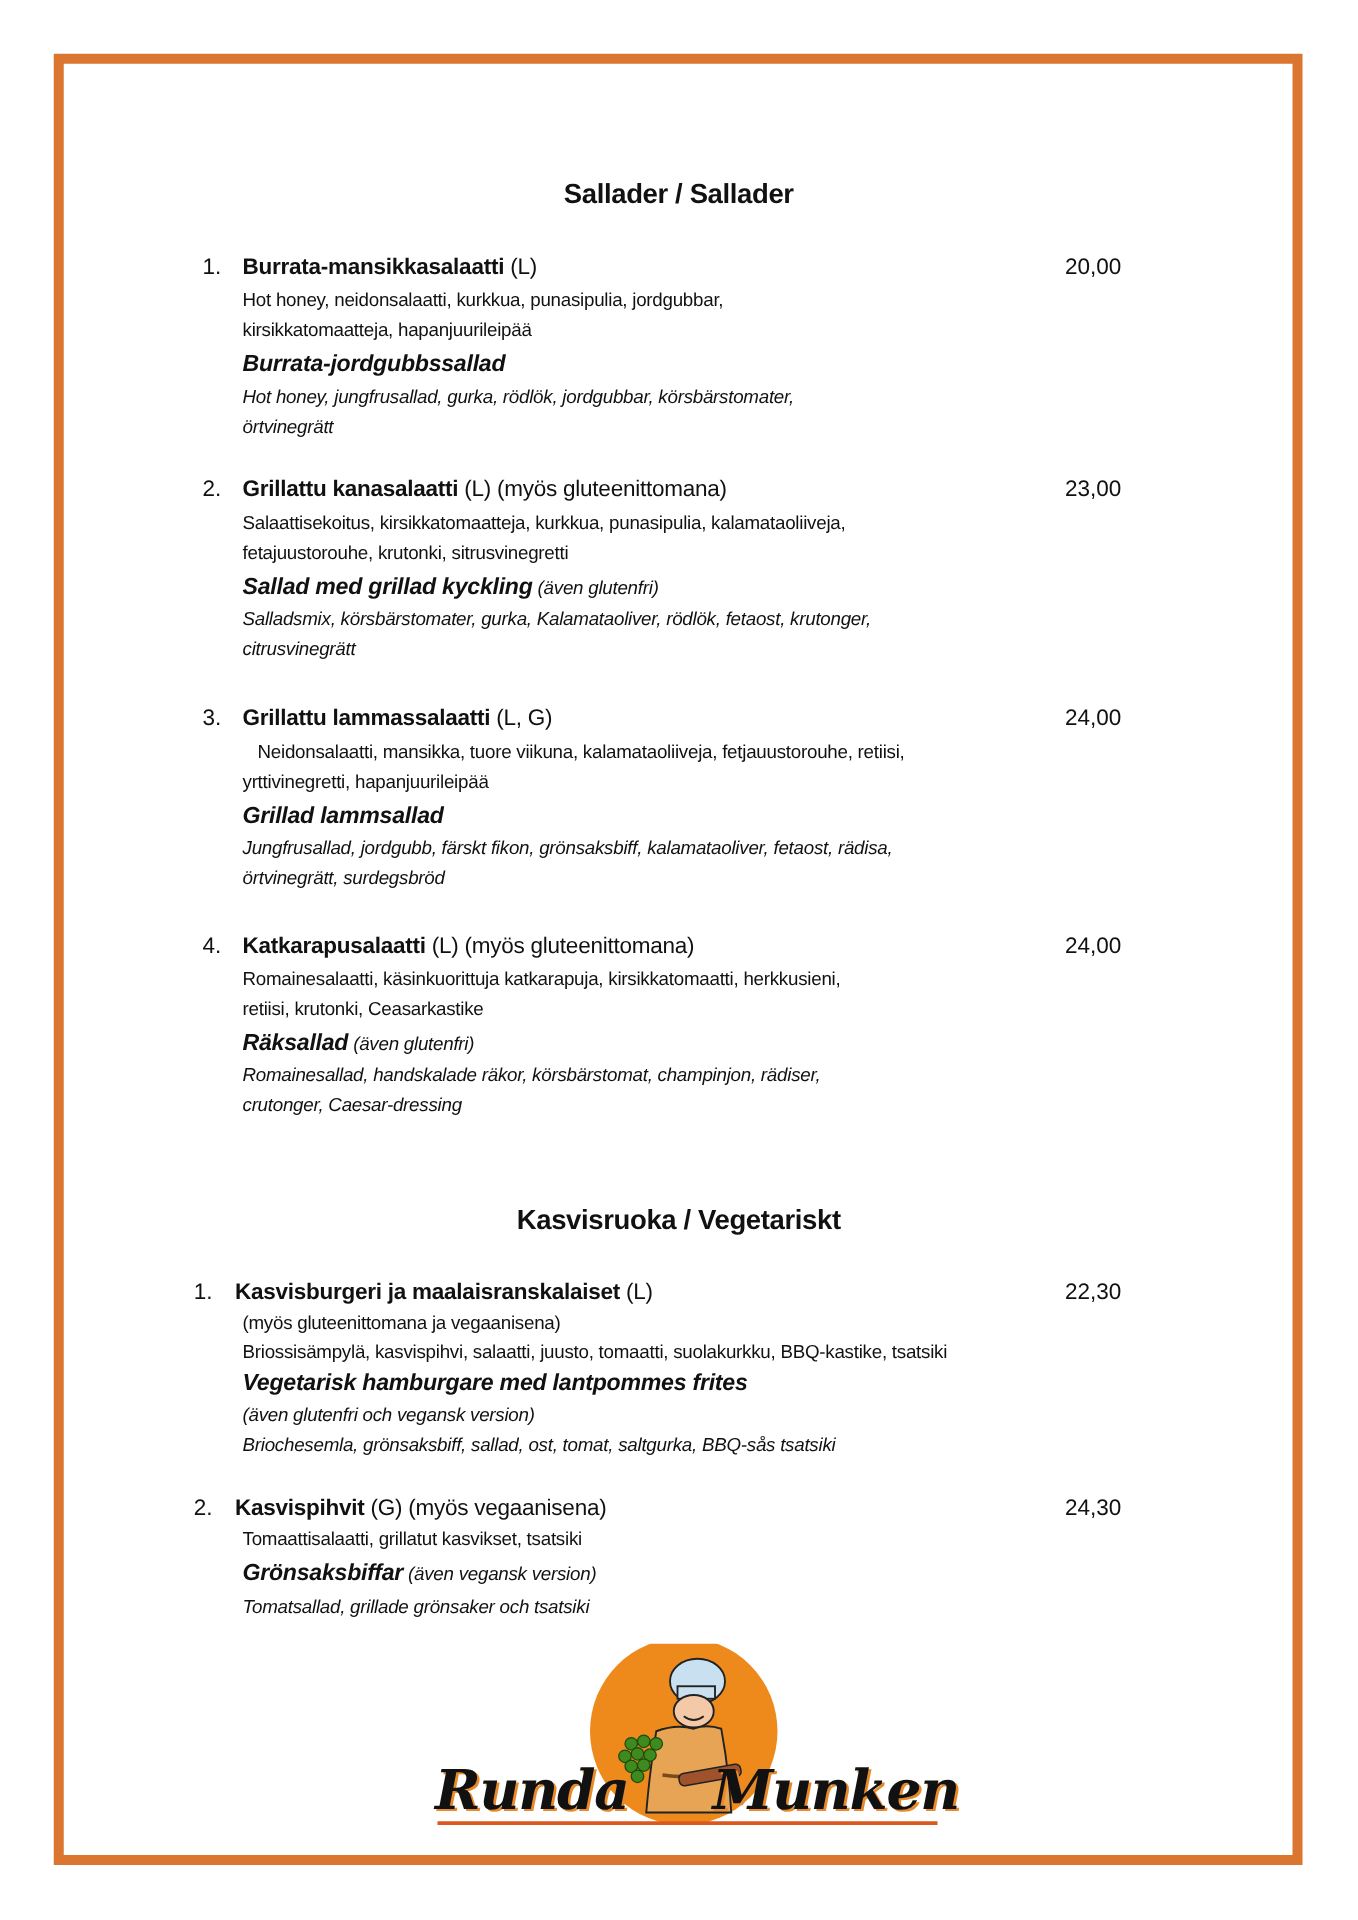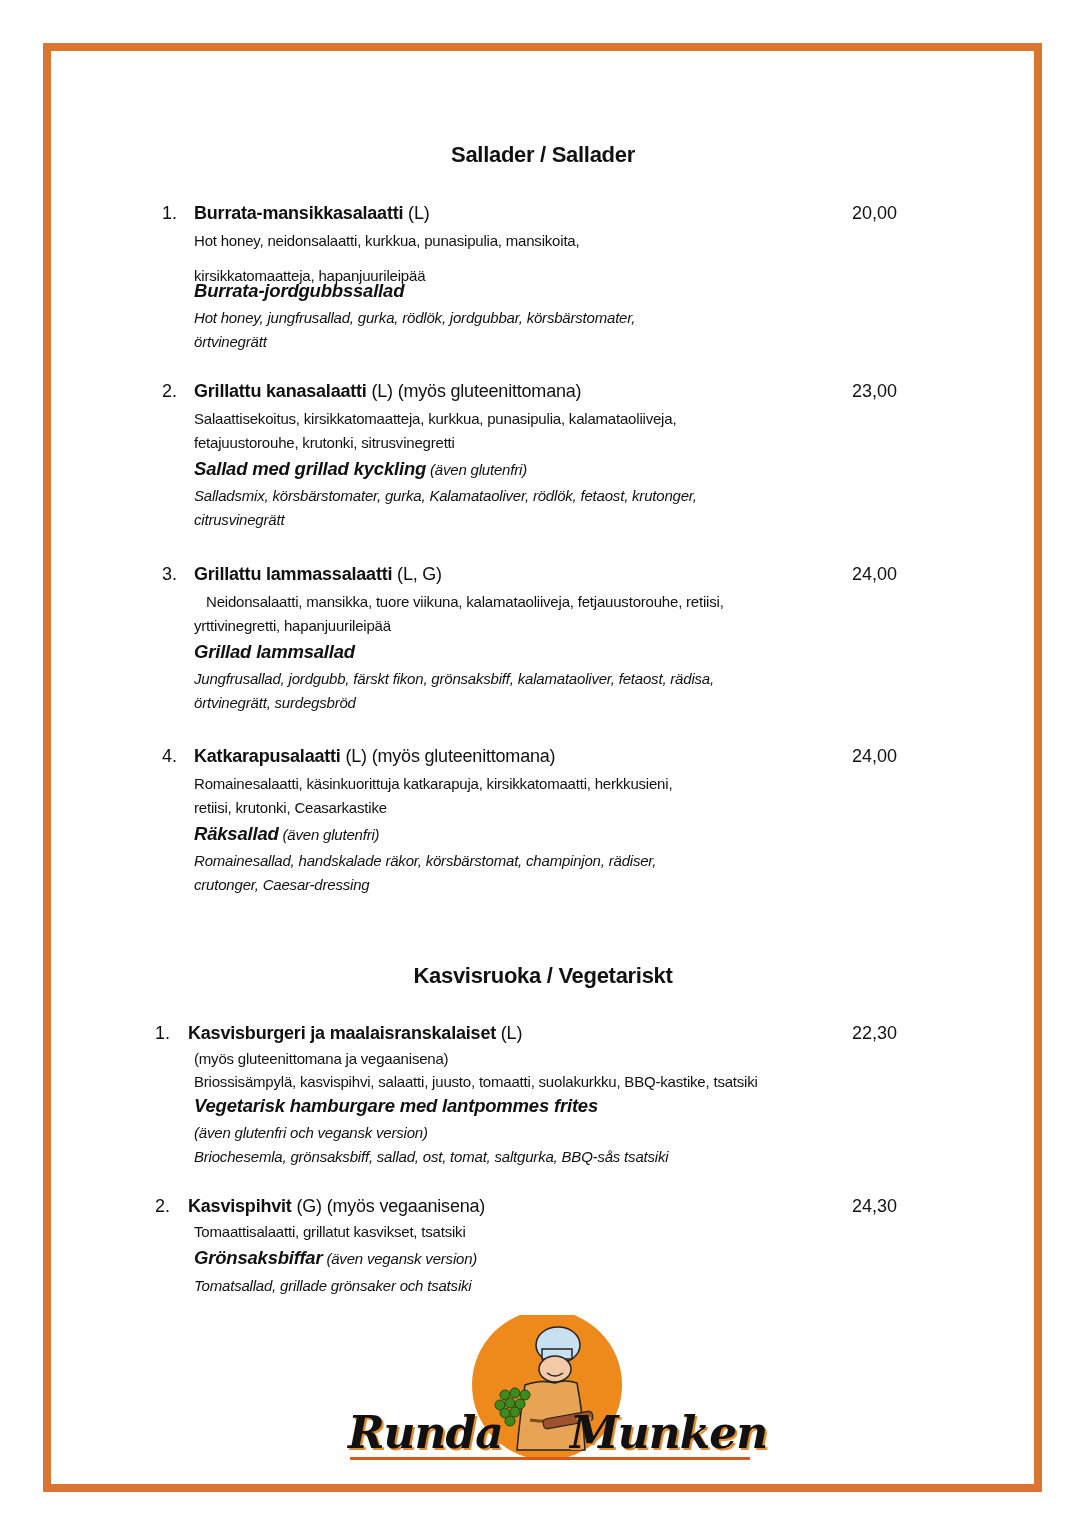"Hot honey, neidonsalaatti, kurkkua," span.line { text: mansikoita -> jordgubbar }
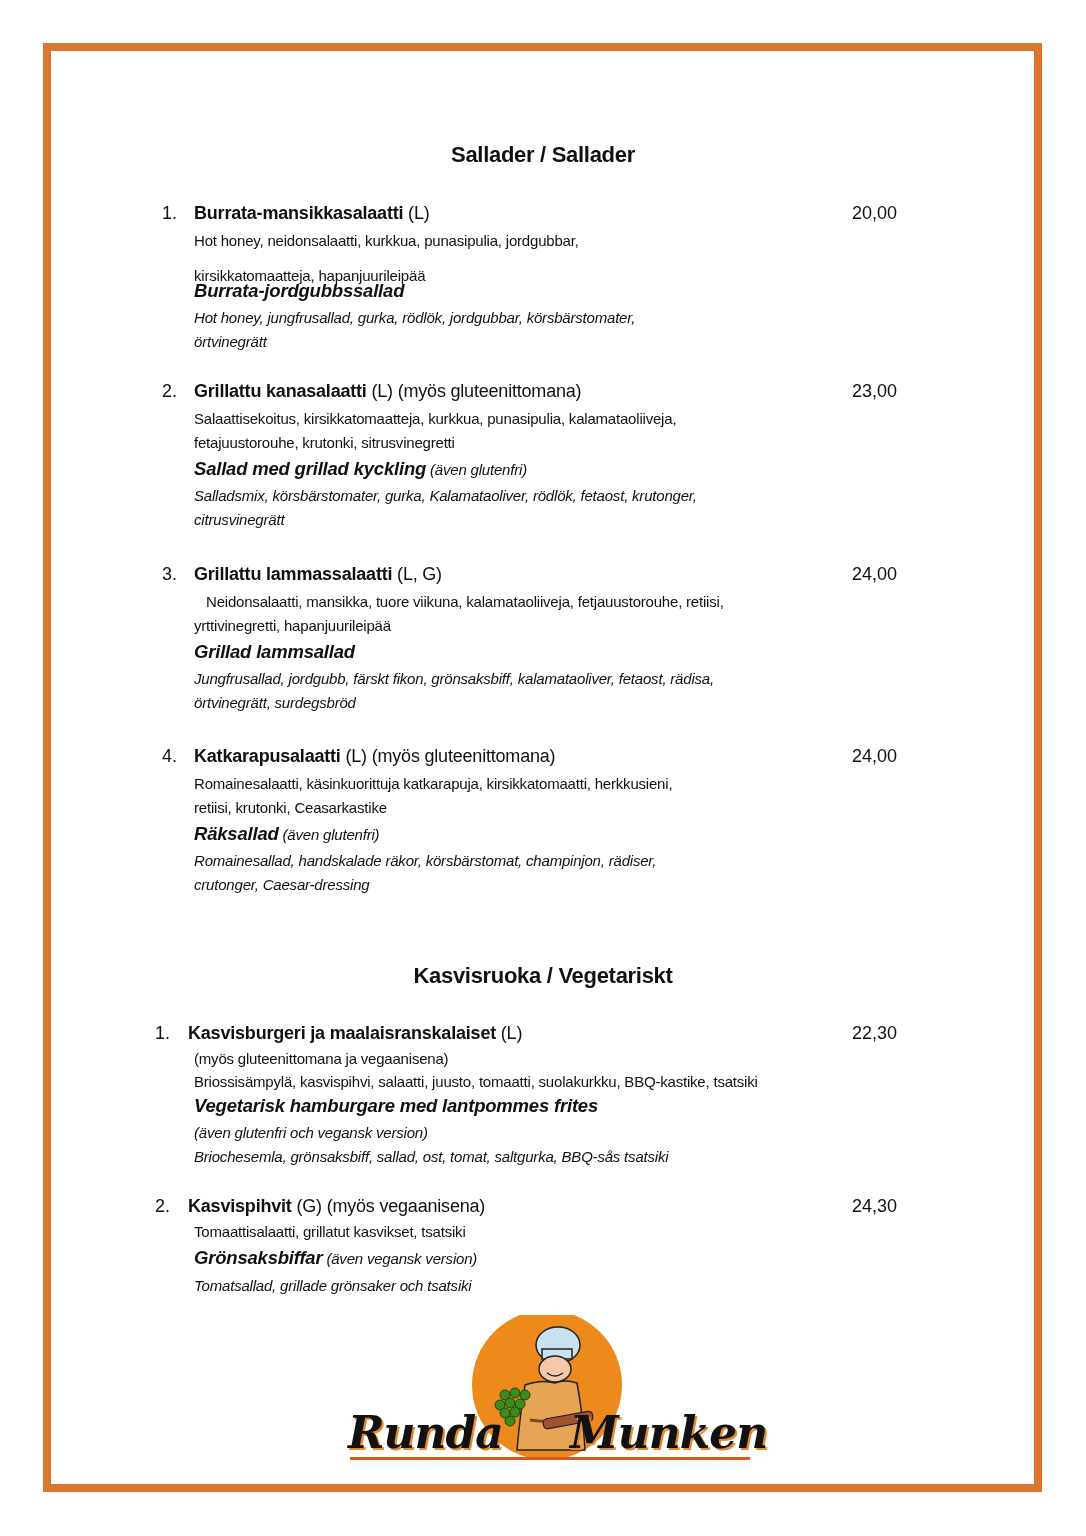"kirsikkatomaatteja, hapanjuurileipää" span.line { top: 64px -> 53px }
